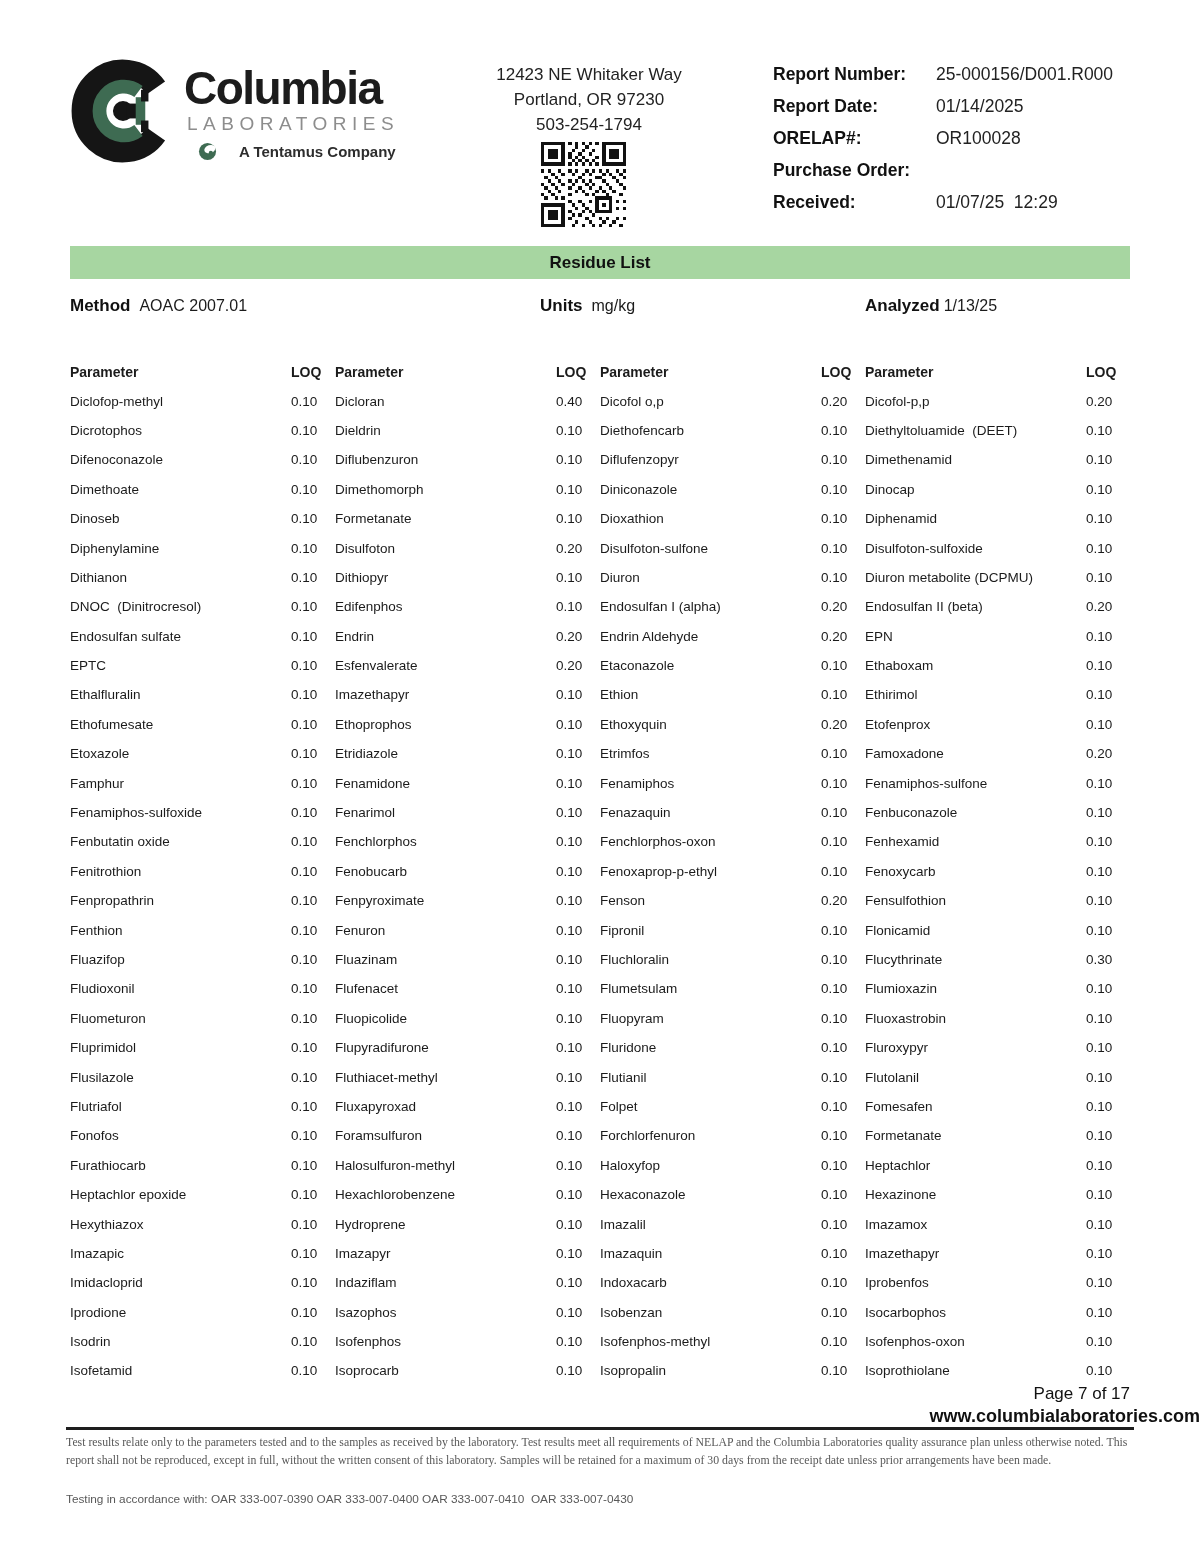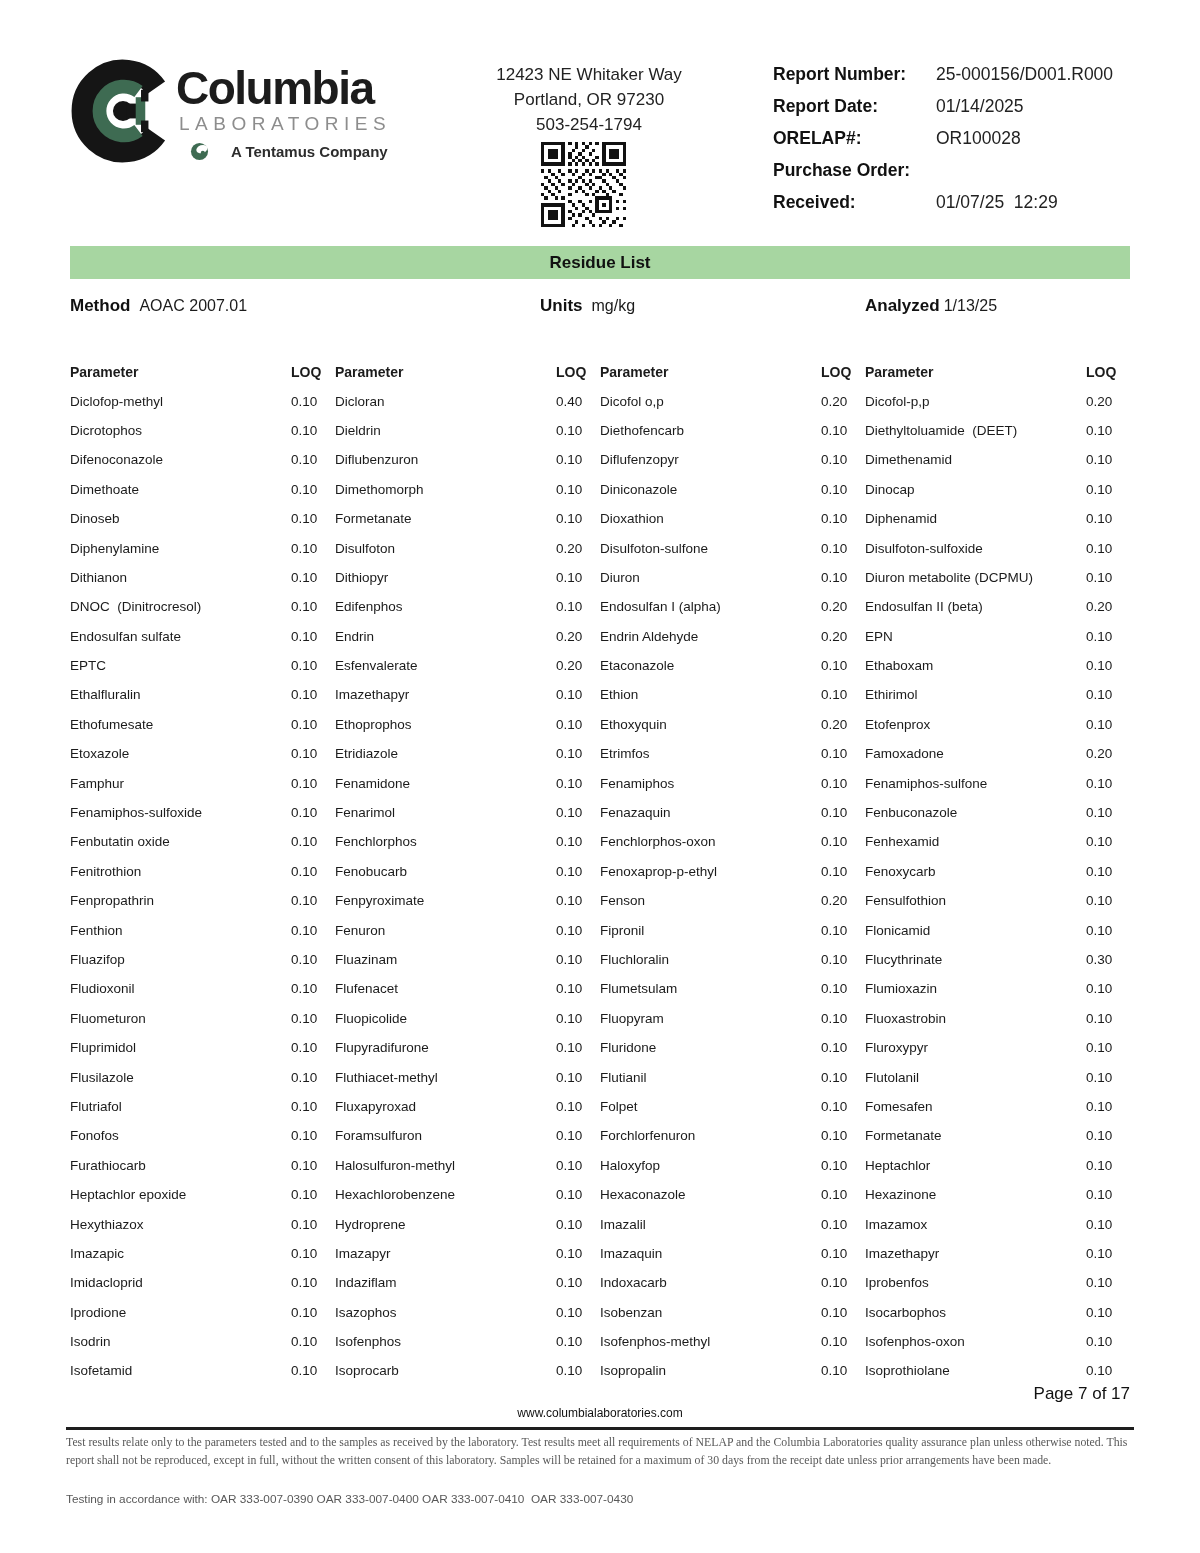"Columbia" .logo-text { margin-left: none -> 8px }
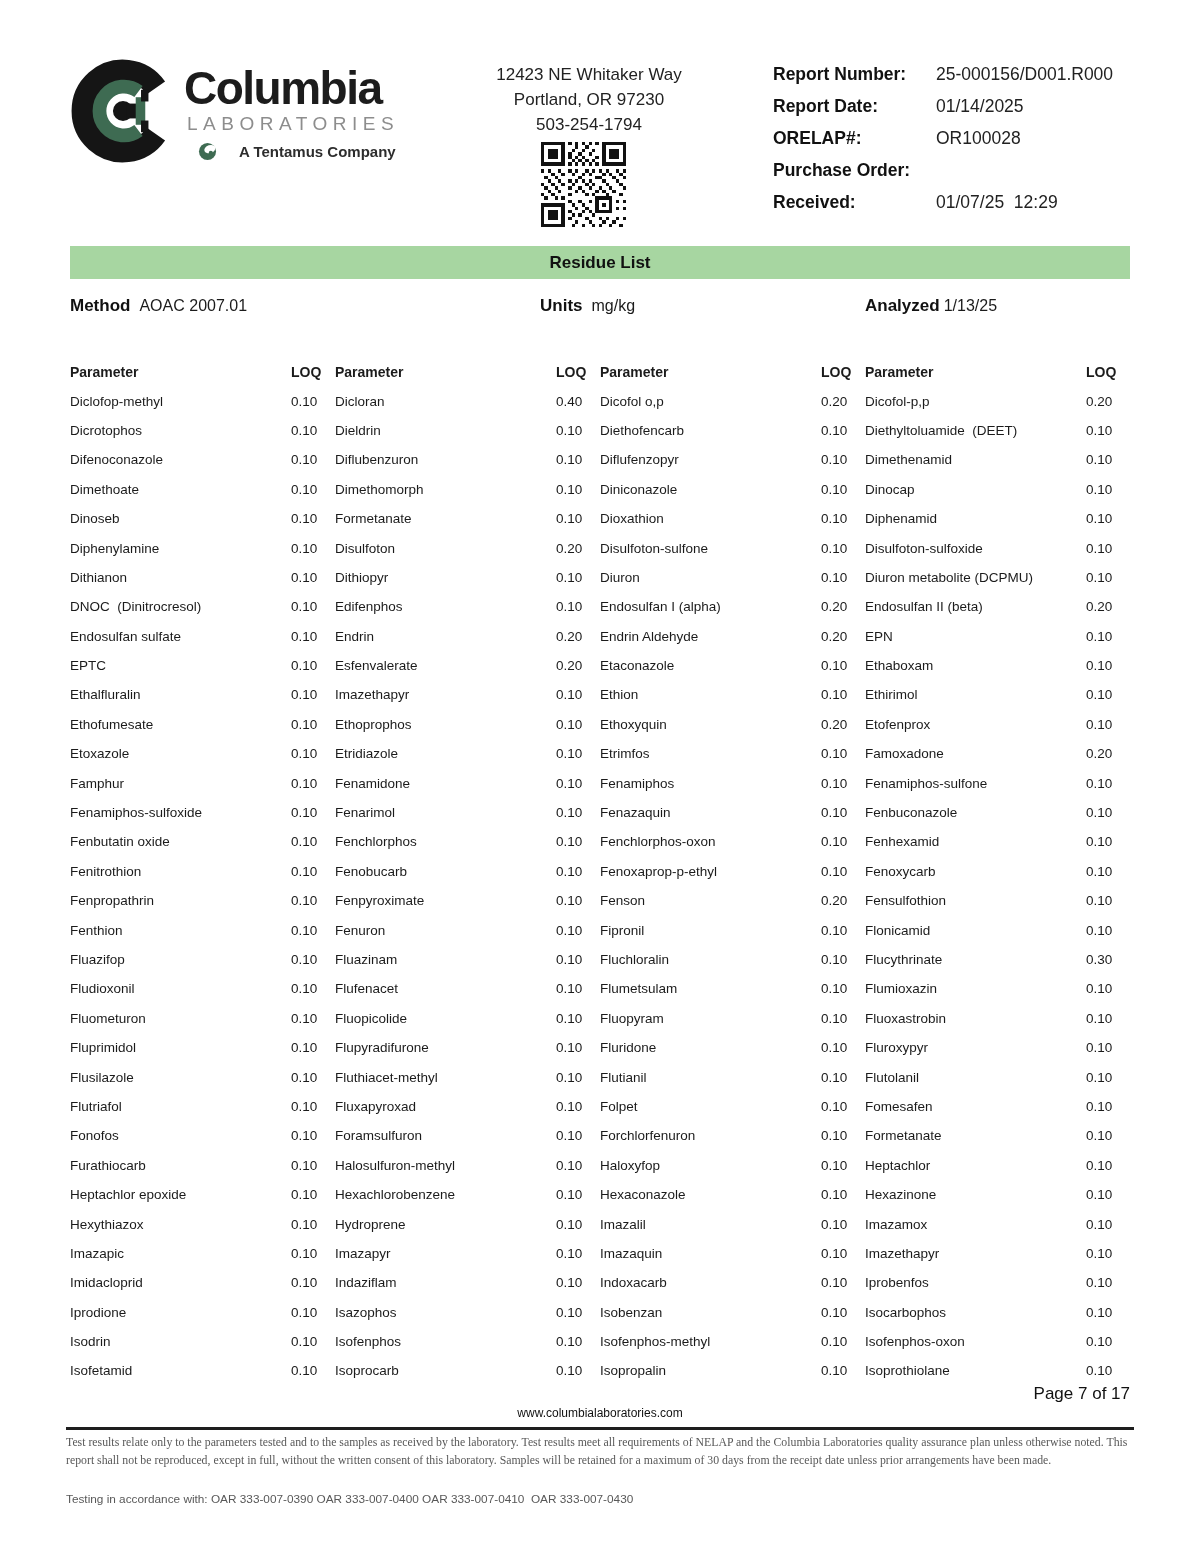"www.columbialaboratories.com" .website { font-size: 12px -> 18px; font-weight: normal -> bold; text-align: center -> right }
